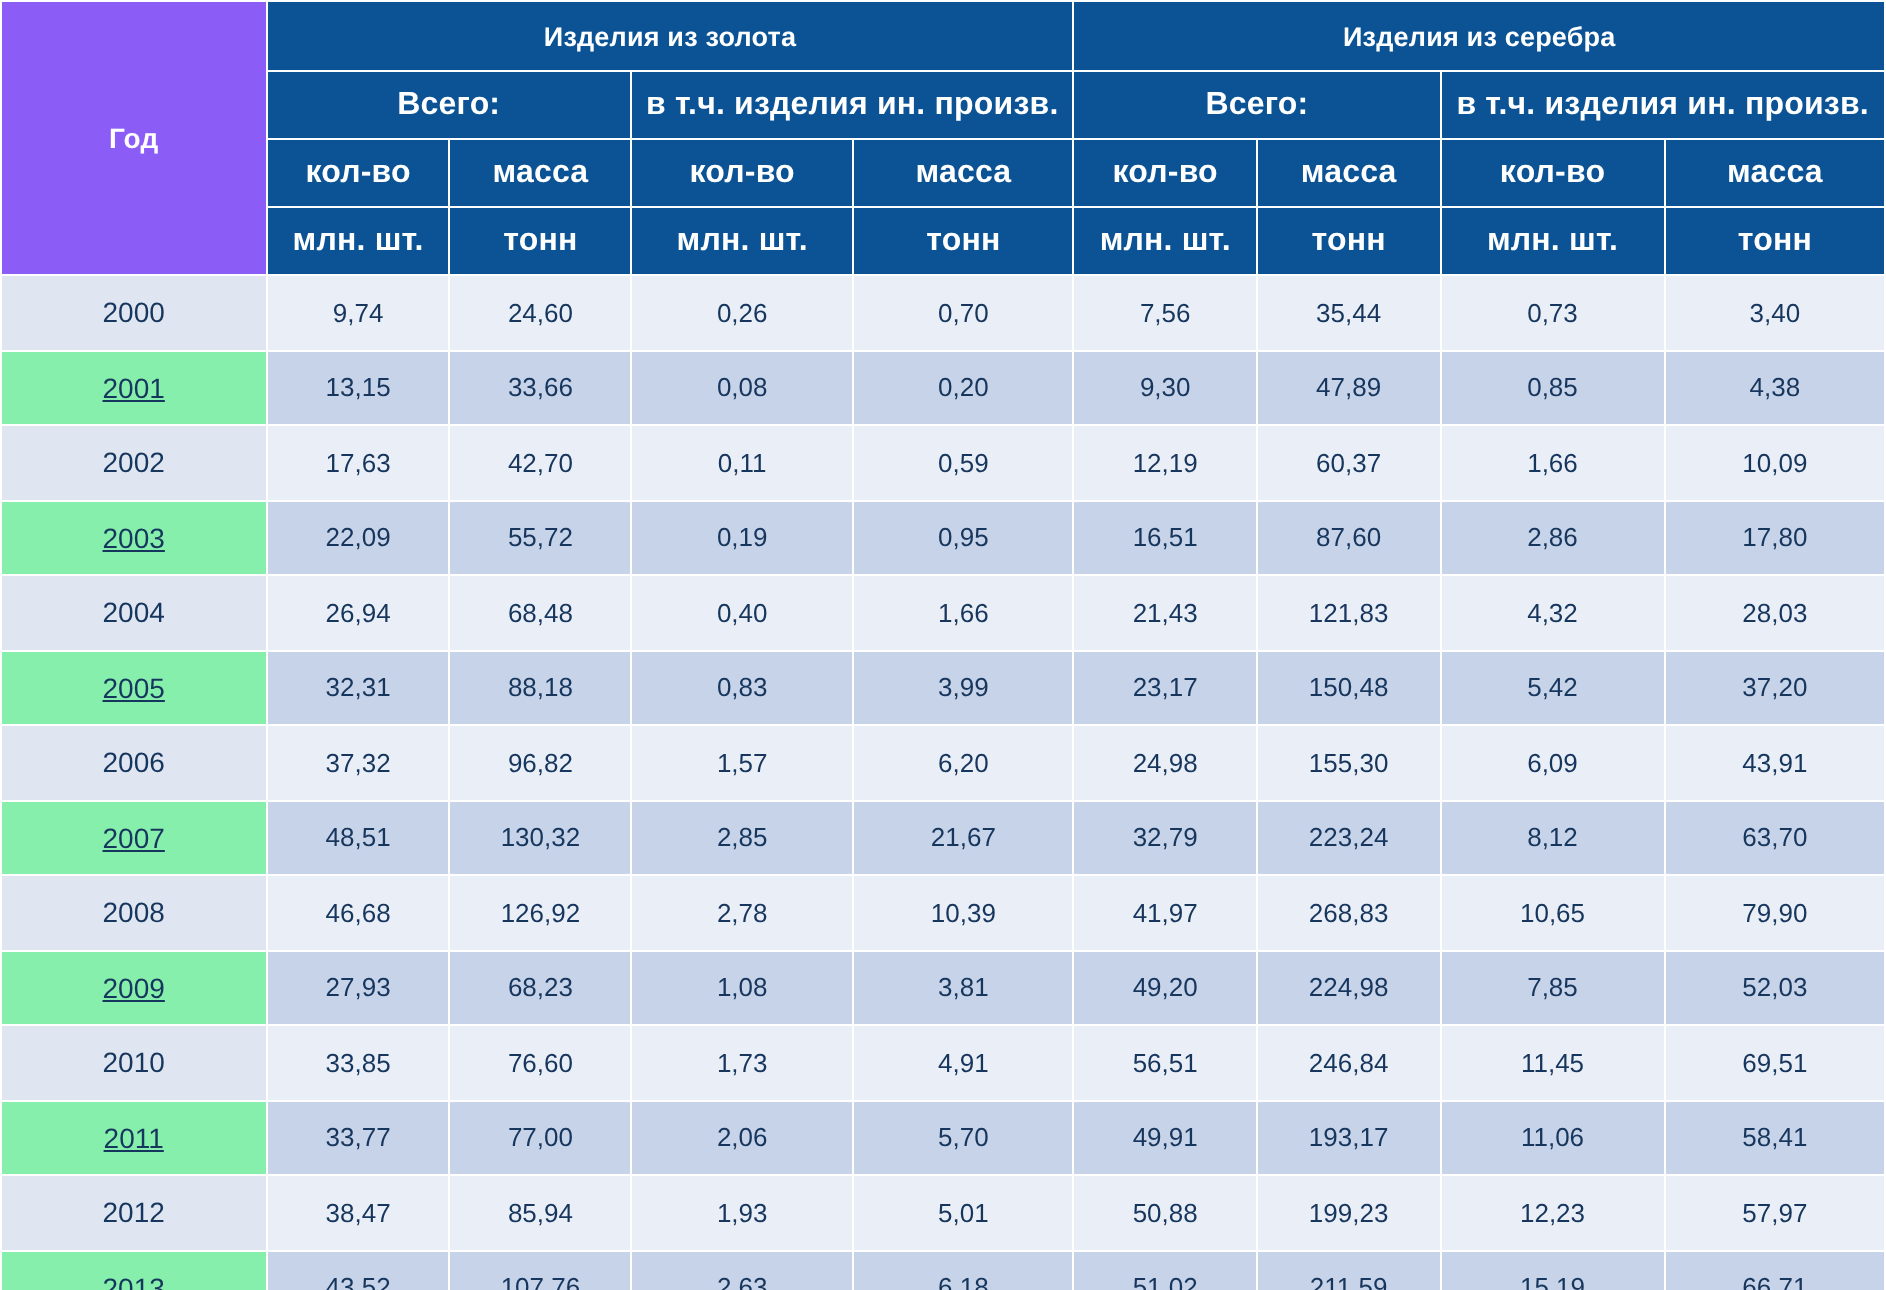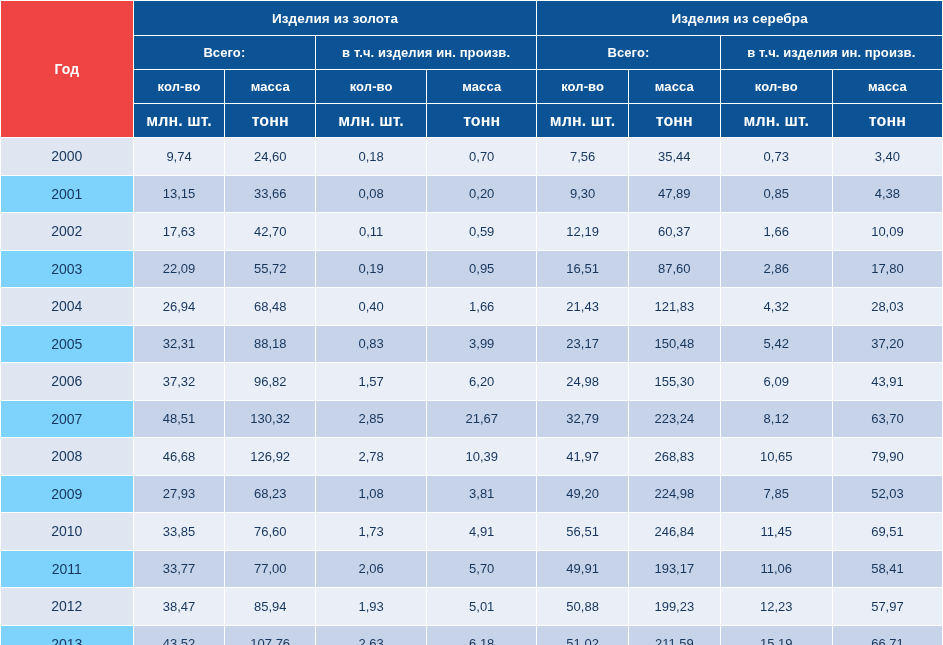"Всего:" th.hdr-sub { font-size: 13px -> 16px }
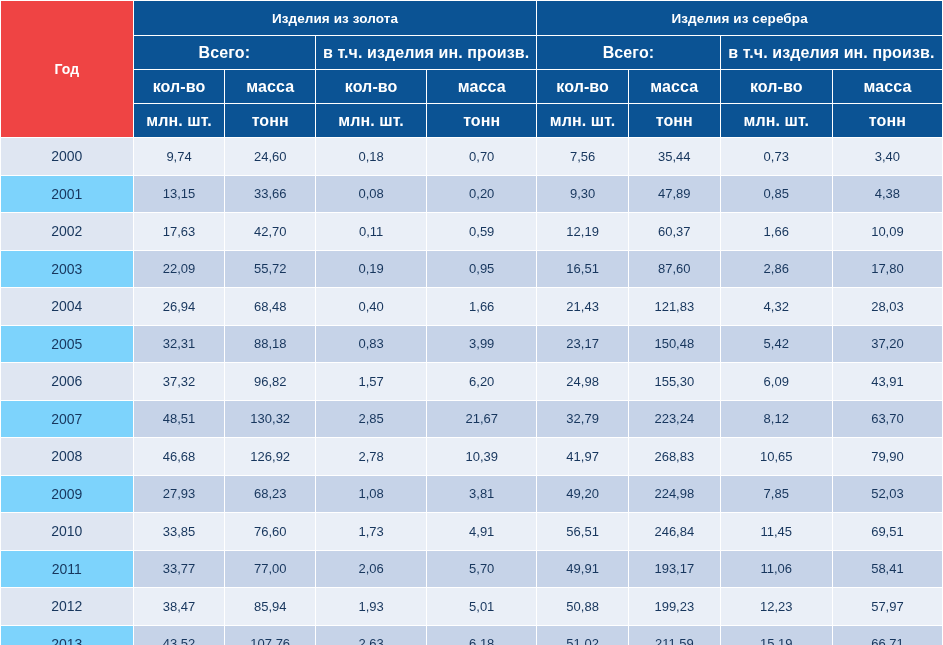"Год" th.hdr-year { background: #ef4444 -> #8b5cf6 }
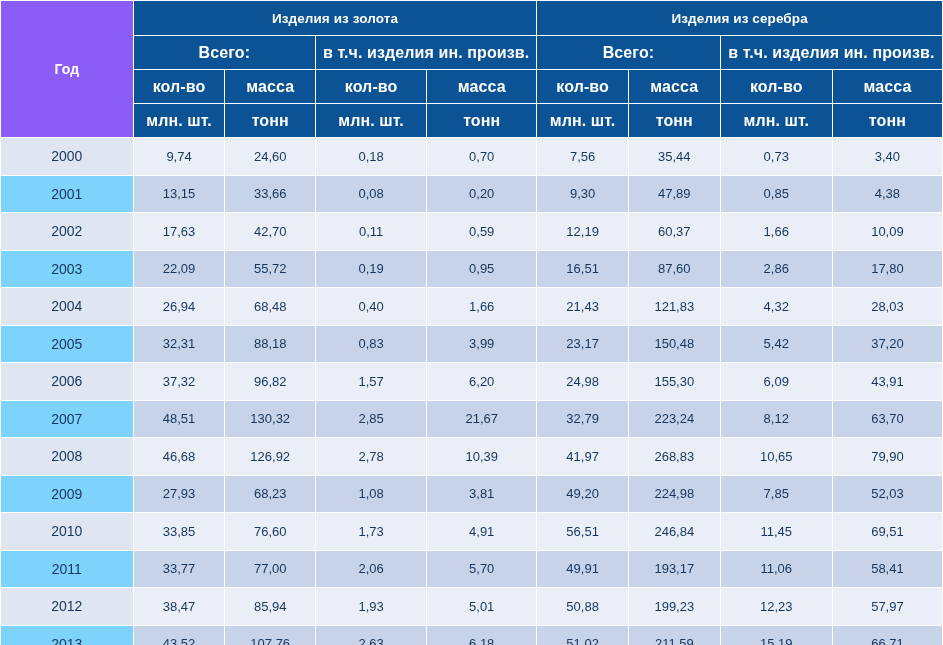"0,18" td.cell { text: 0,18 -> 0,26 }
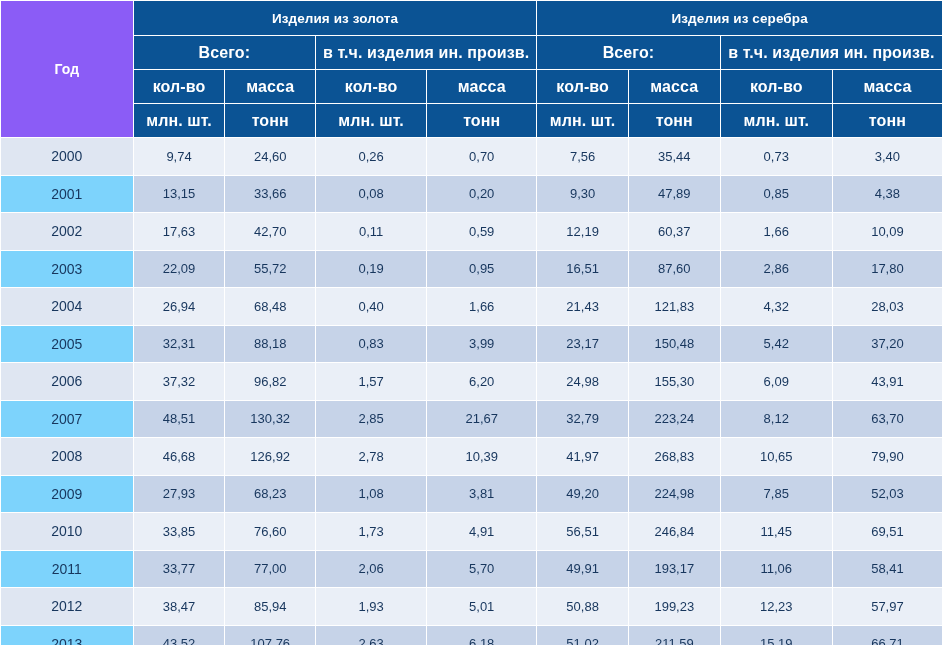"2001" tr.row-dark td.year-cell { background: #7dd3fc -> #86efac; text-decoration: none -> underline }
